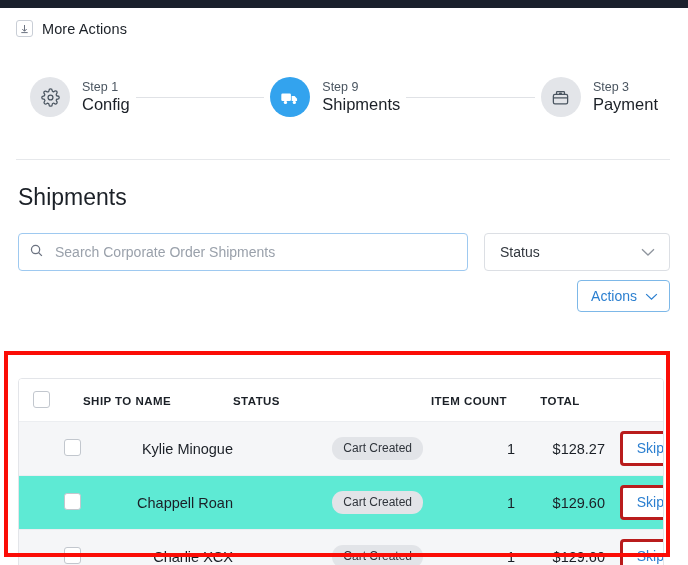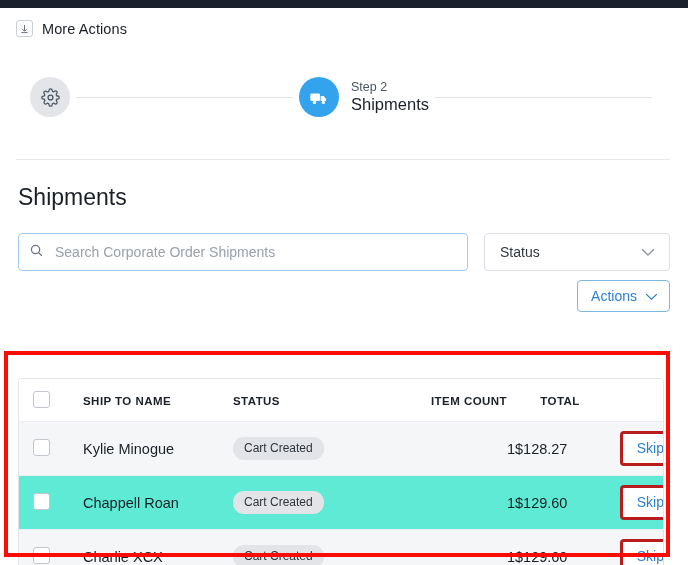"Step 1" span.step-text { html: none -> <span> <span>Step 1</span> <span>Config</span> </span> }
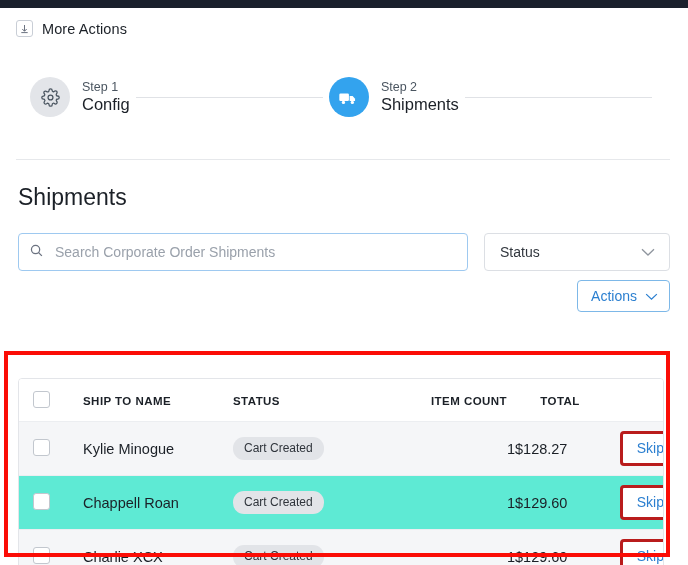"Step 2" span.step-num { text: 2 -> 9 }
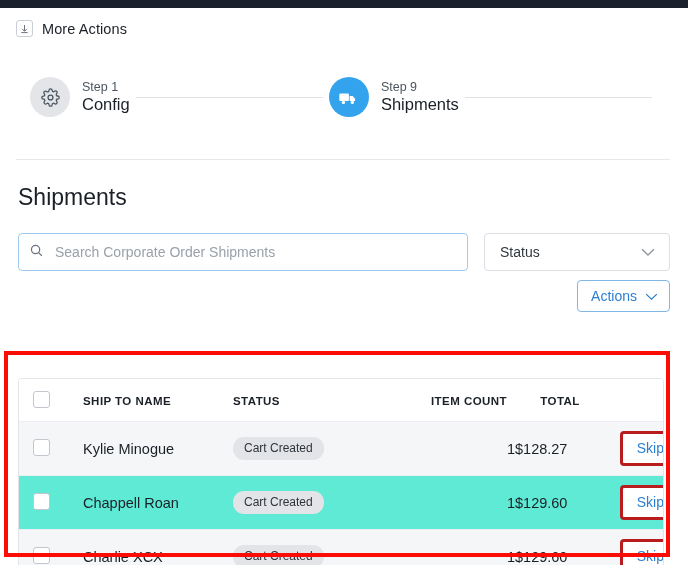"Step 3" div.step { html: none -> <div> <span> <svg> <rect></rect> <path></path> <path></path> <rect></rect> </svg> </span> <span> <span>Step 3</span> <span>Payment</span> </span> </div> }
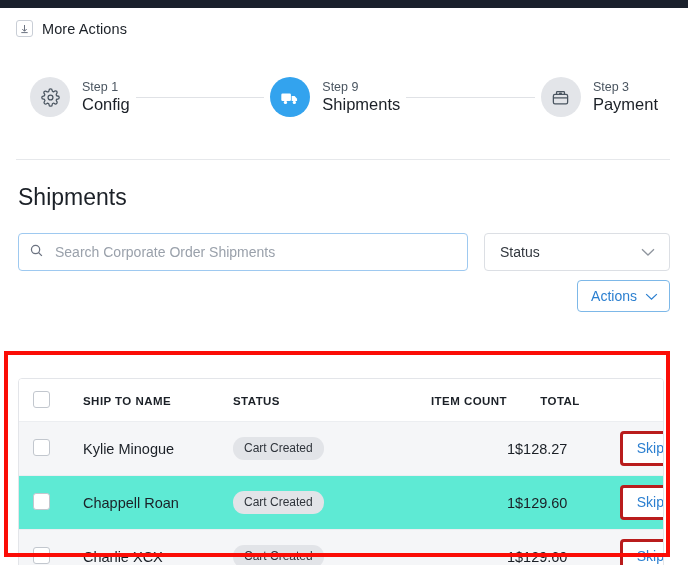"Kylie Minogue" tbody td { text-align: none -> right }
